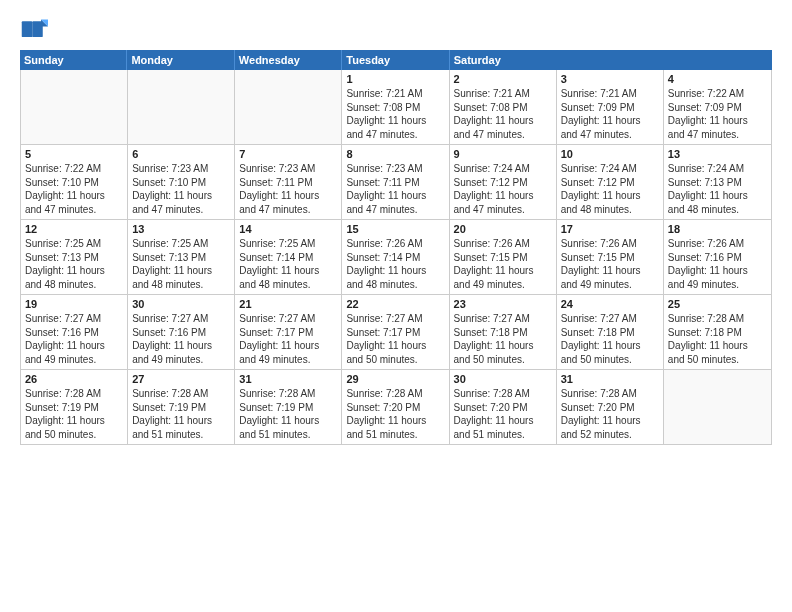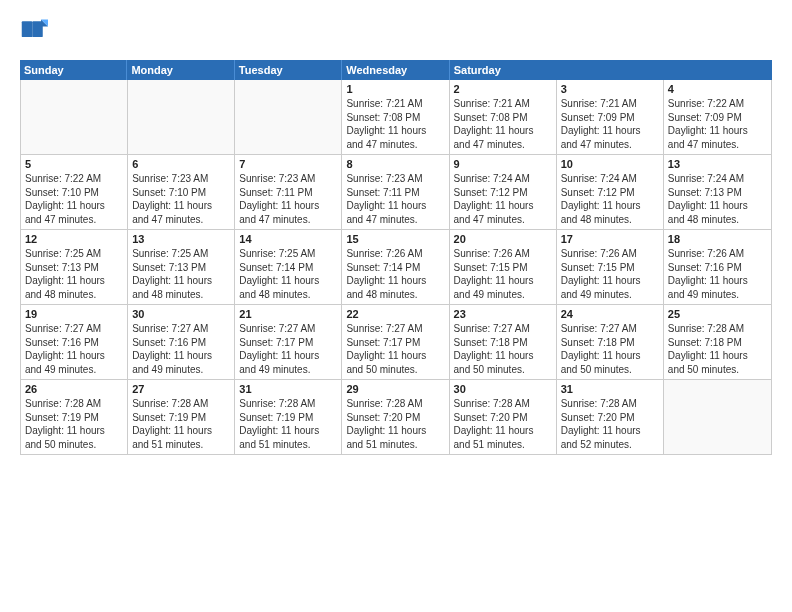"Sunday" .page { gap: 10px -> none }
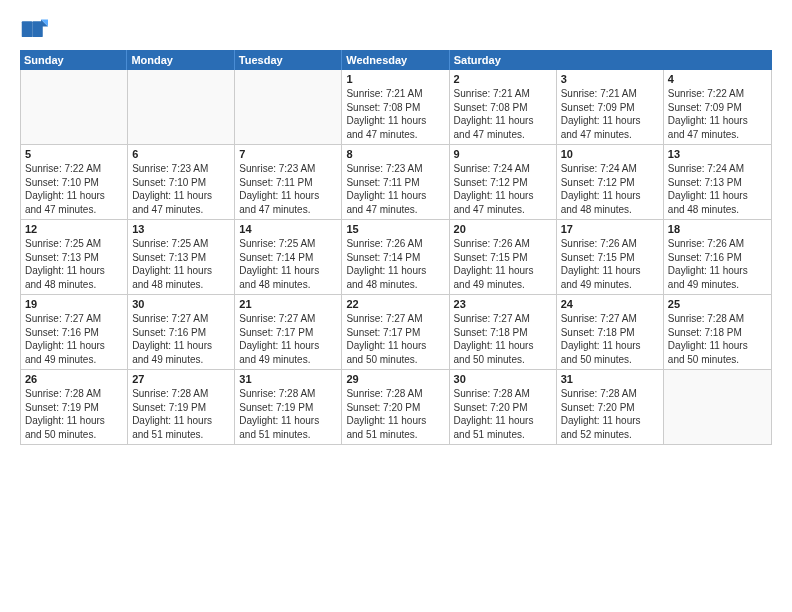"Tuesday" div.cal-header-cell { order: before "Wednesday" -> after "Wednesday" }
